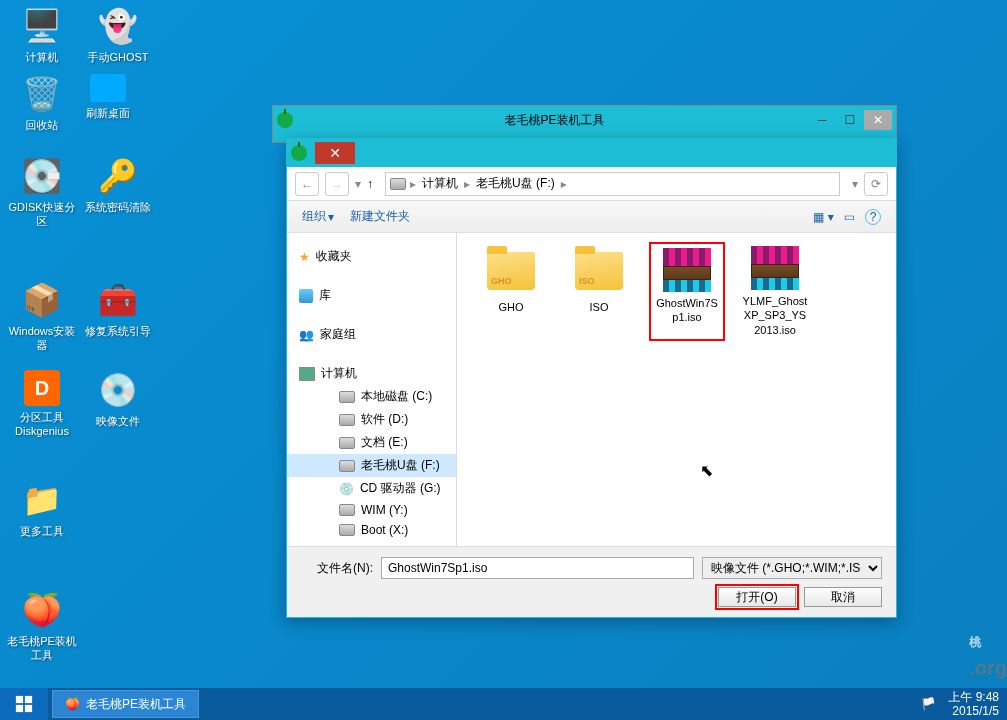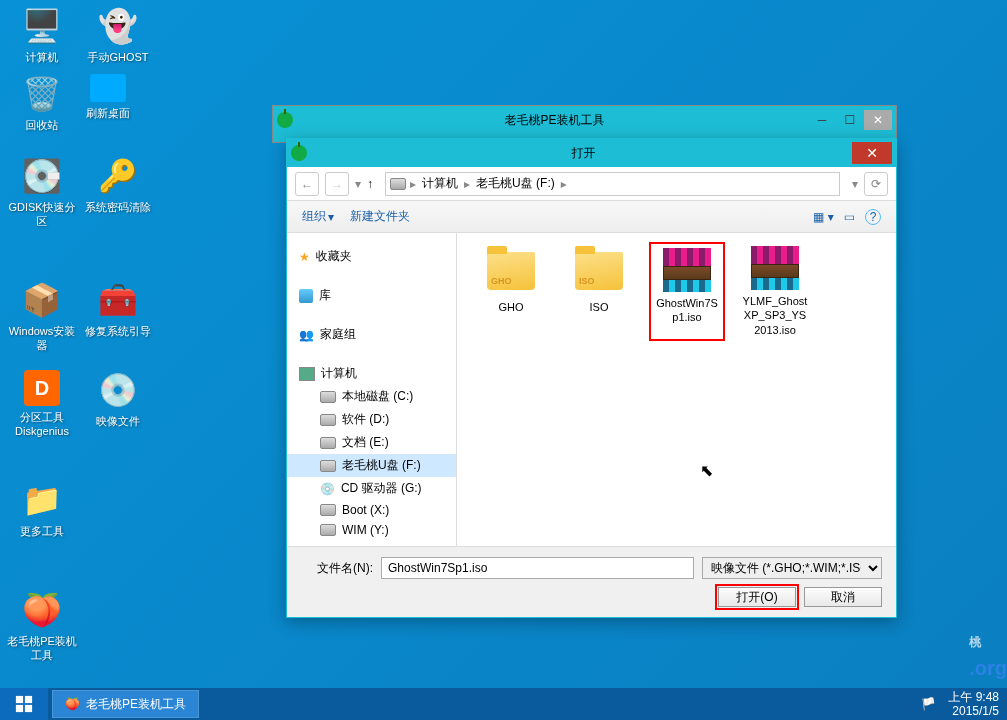"打开" div.dlg-title { html: <div>打开</div> -> none }
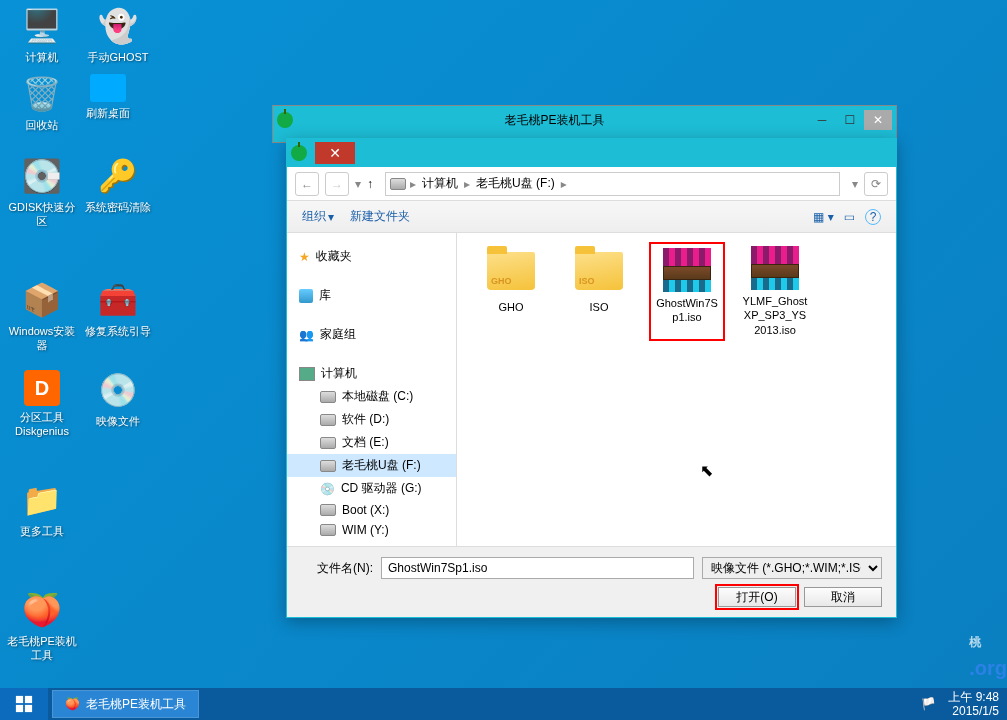"本地磁盘 (C:)" .tree-item.child { padding-left: 33px -> 52px }
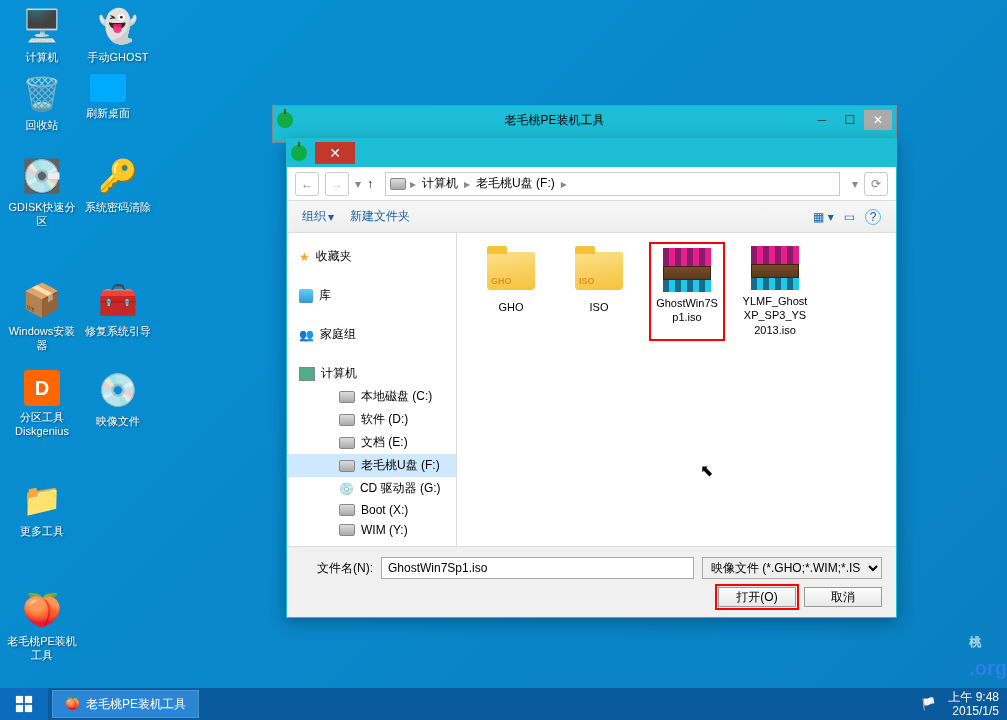"Boot (X:)" div.tree-item { order: before "WIM (Y:)" -> after "WIM (Y:)" }
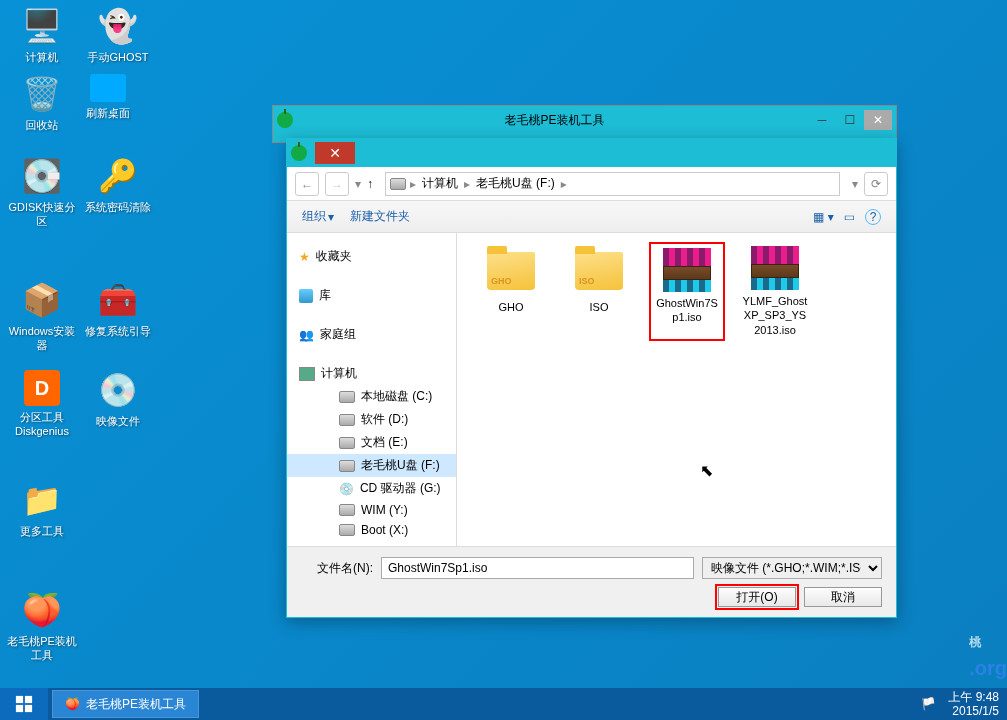".org" .watermark .org { color: #3b82f6 -> #737373 }
